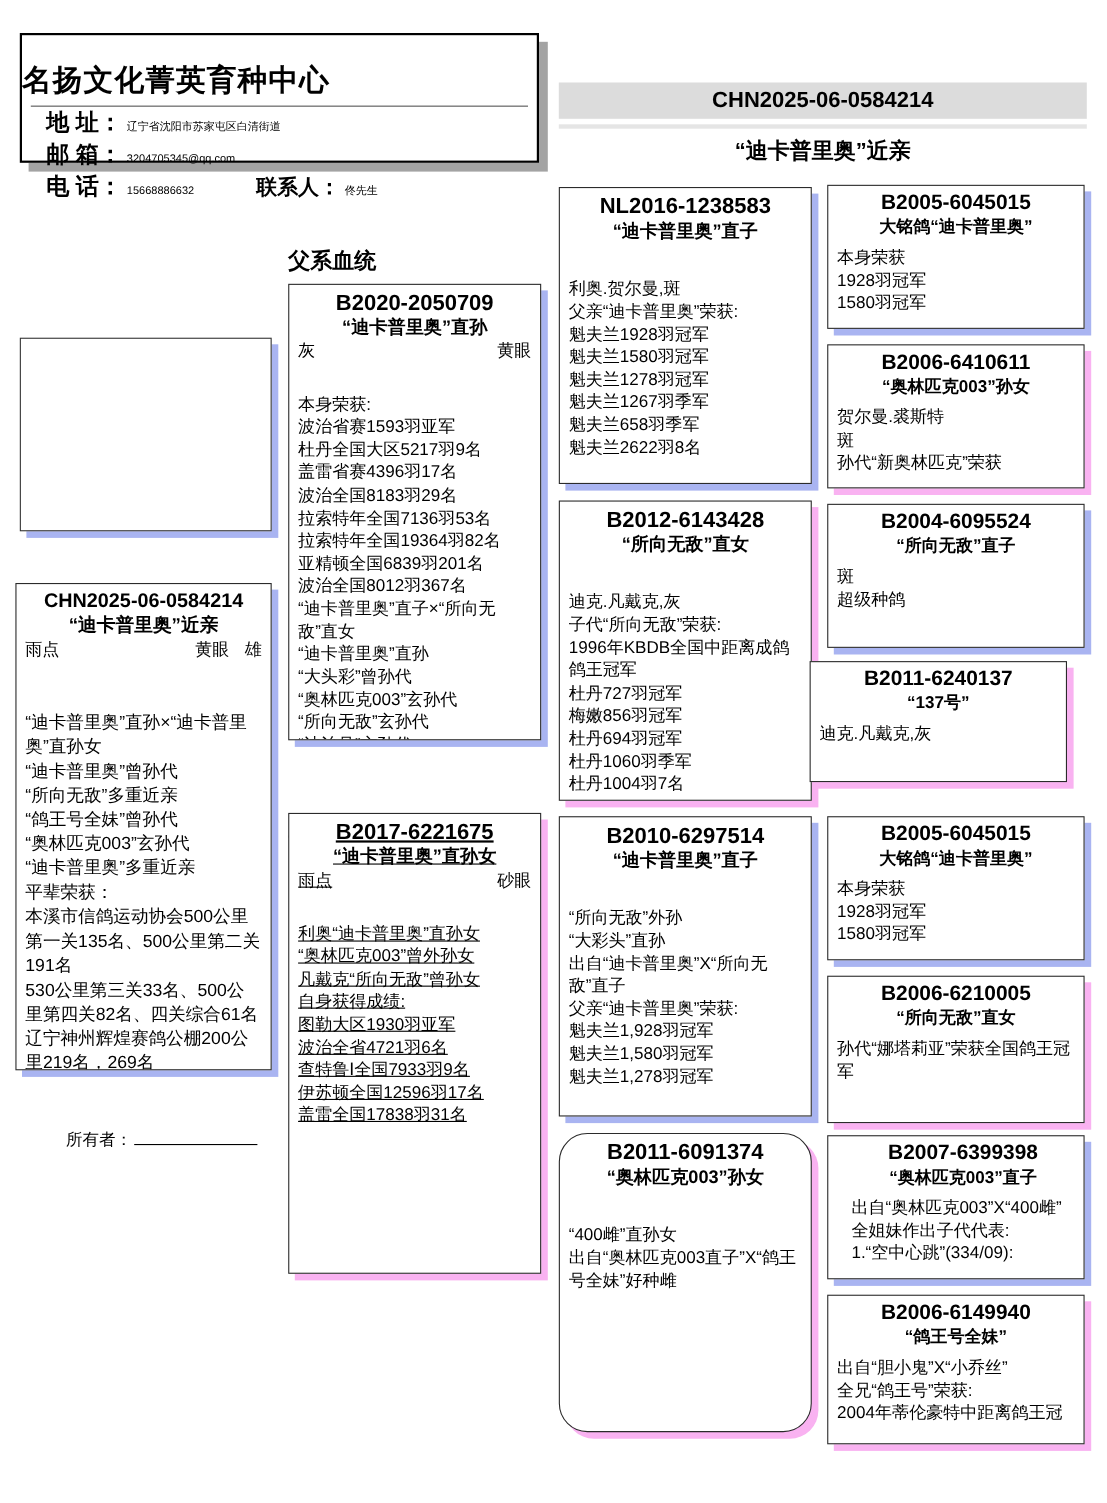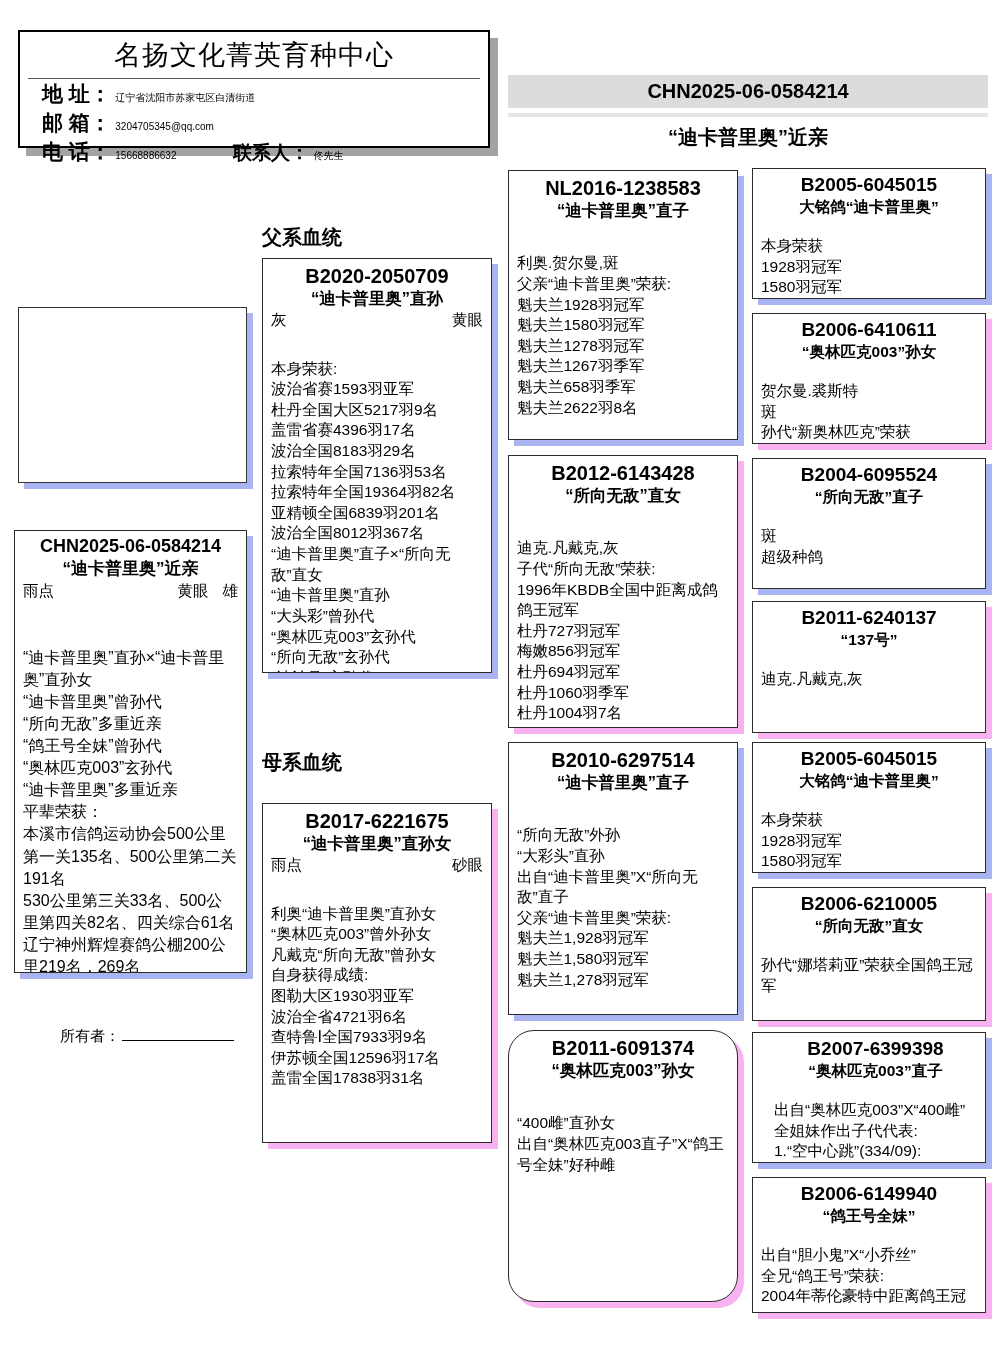"名扬文化菁英育种中心" .header-title { font-weight: normal -> bold; padding-top: 5px -> 23px; text-align: center -> left }
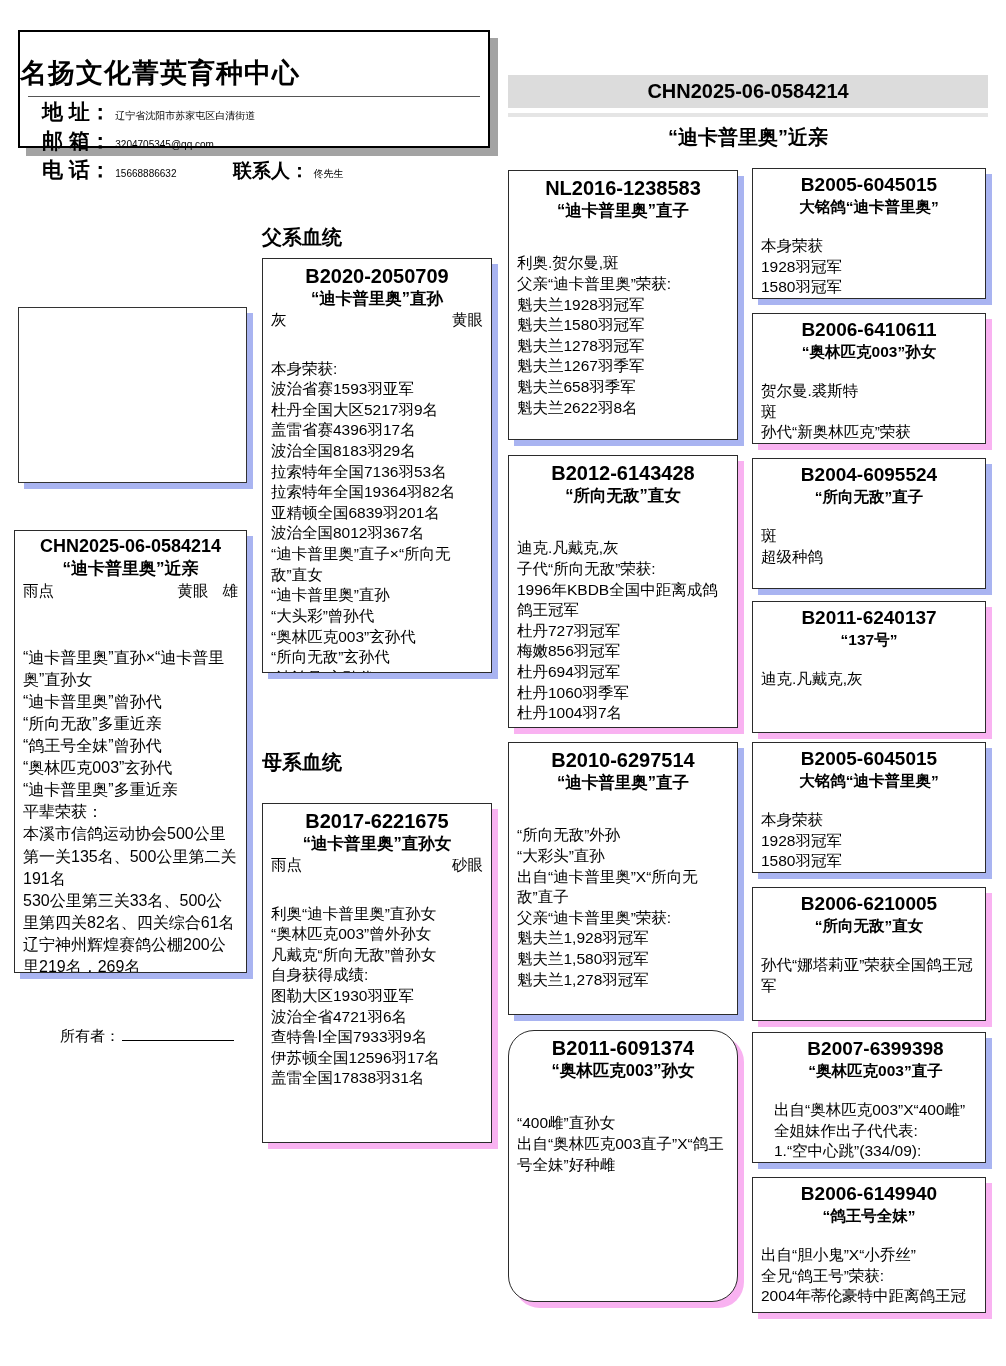"本身荣获" .g3 .lines { margin-top: 19px -> 8px }
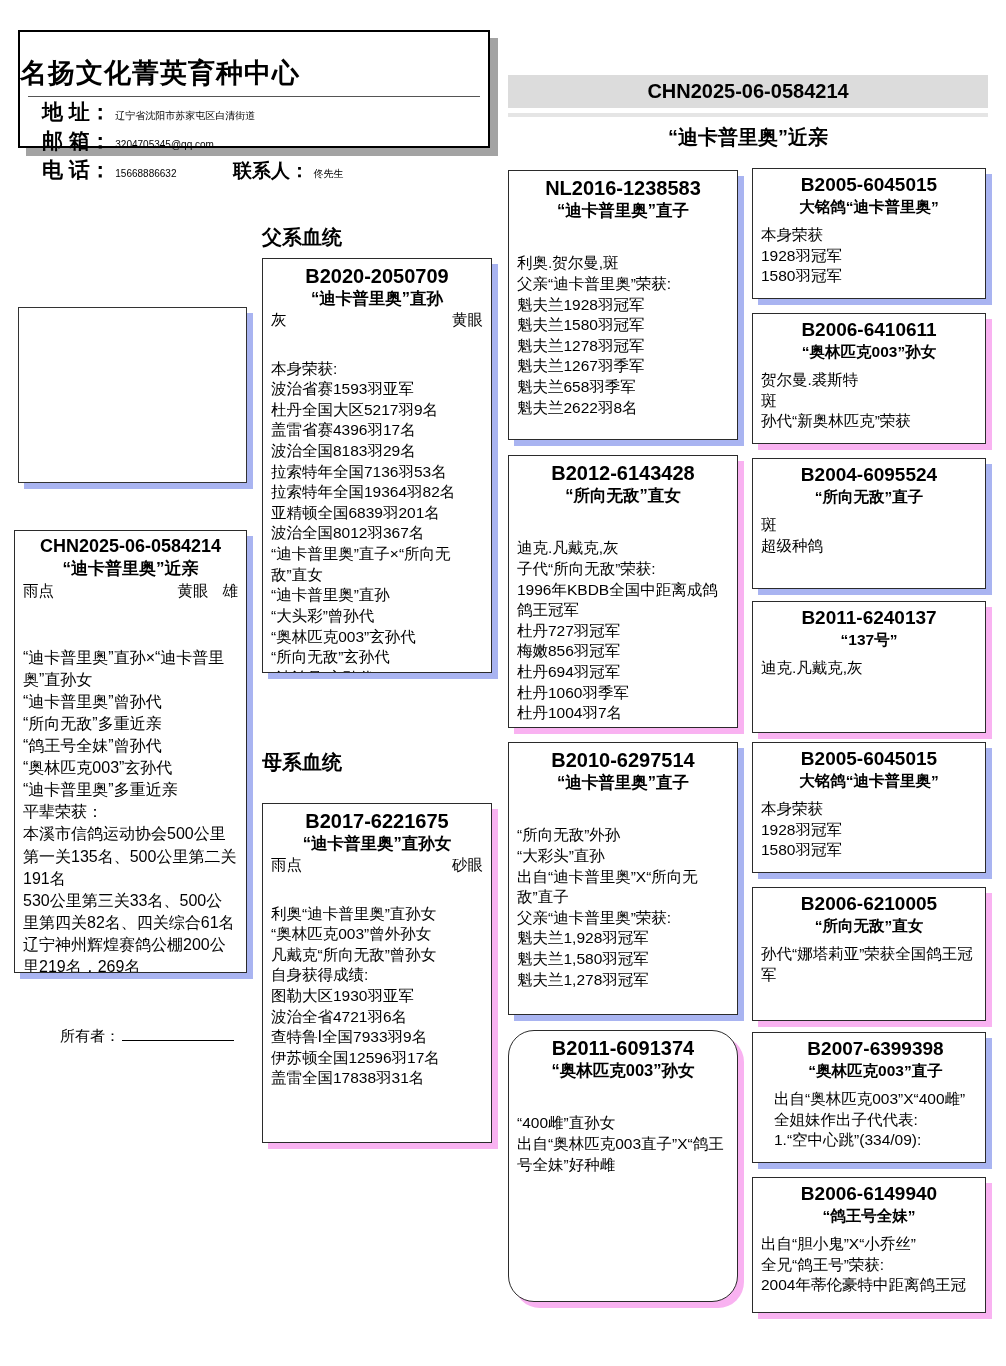"B2011-6240137" div.pbox { height: 132px -> 110px; left: 752px -> 736px }
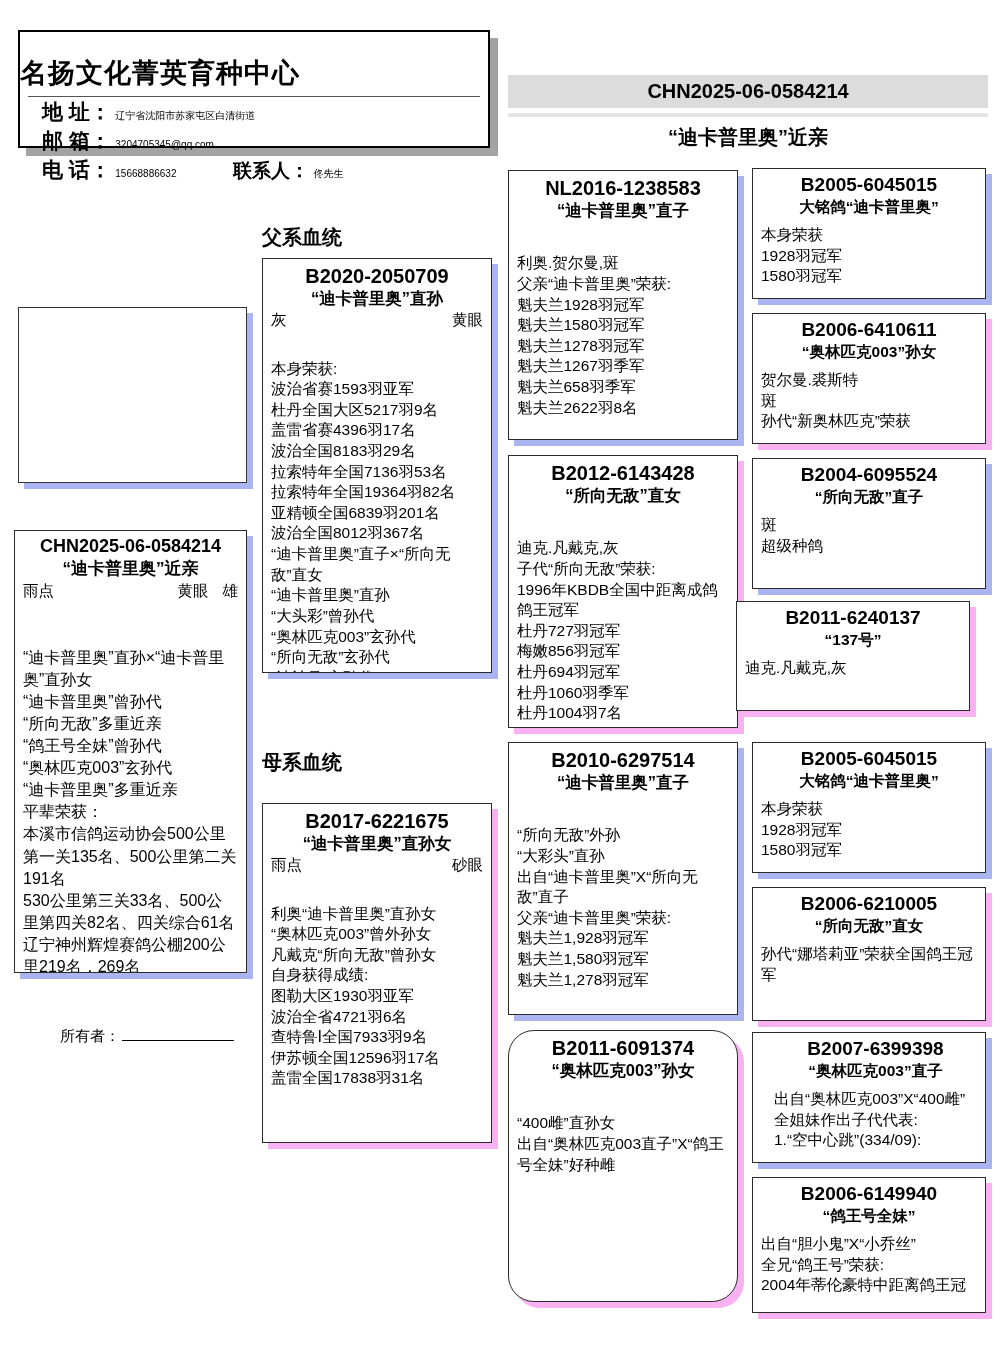"B2017-6221675" div.pbox { height: 340px -> 419px; text-decoration: none -> underline; top: 803px -> 739px }
